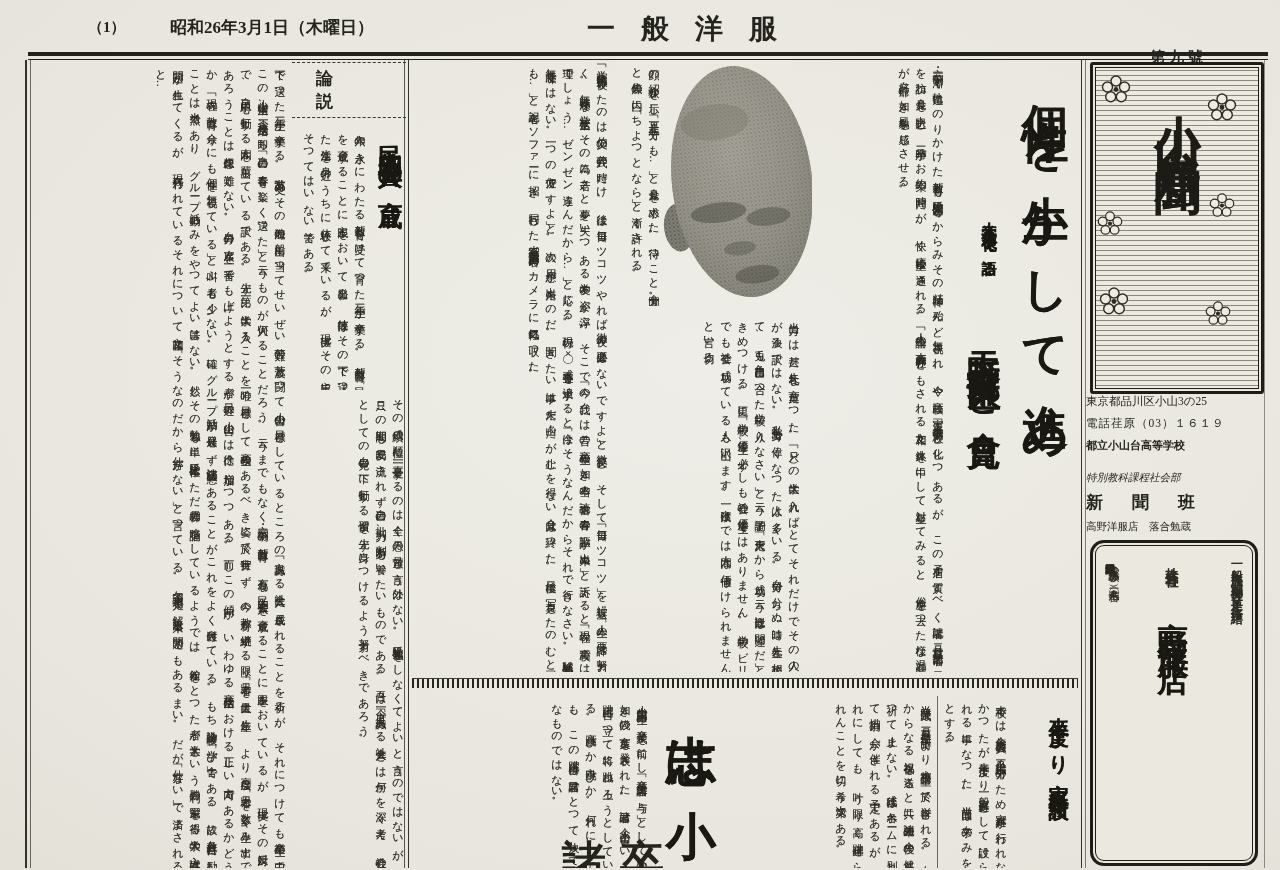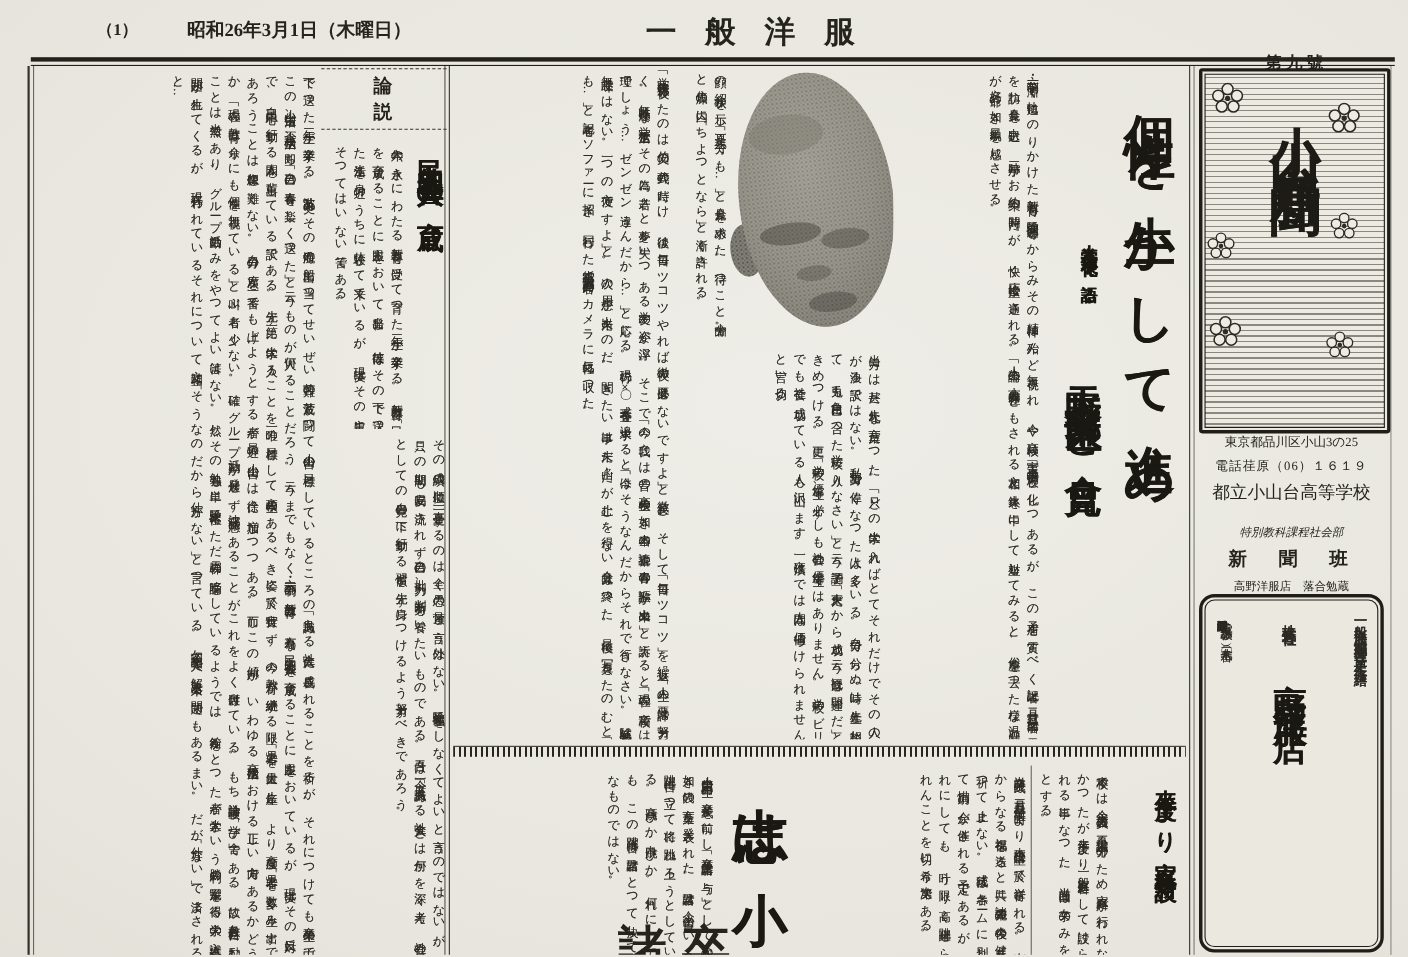"論 説" .dotted-head { text-align: center -> none }
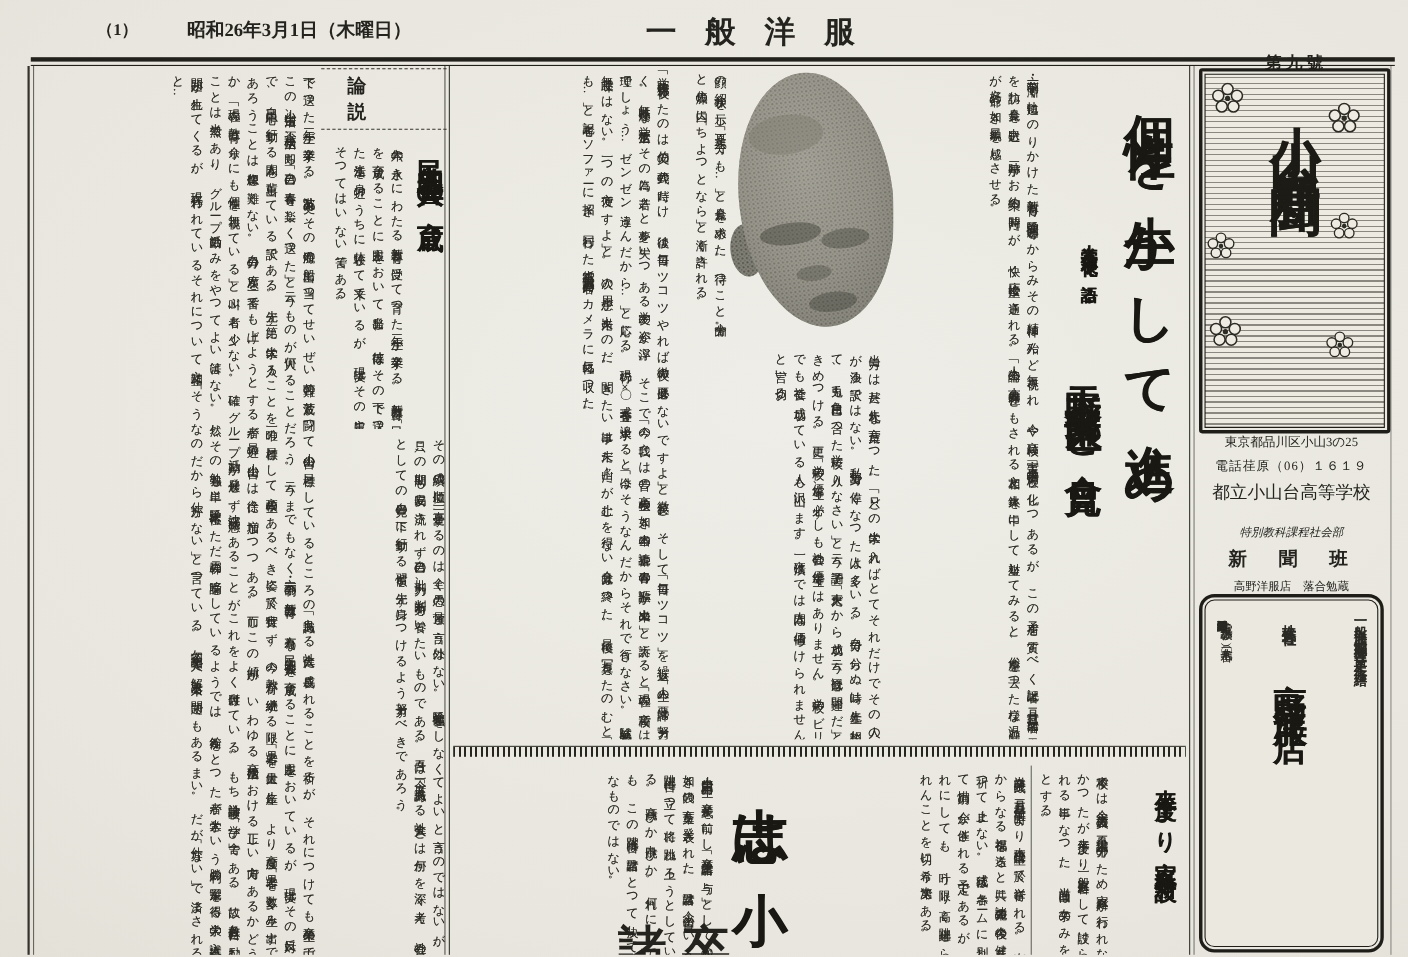"東京都品川区小山3の25" .np-info { text-align: center -> left }
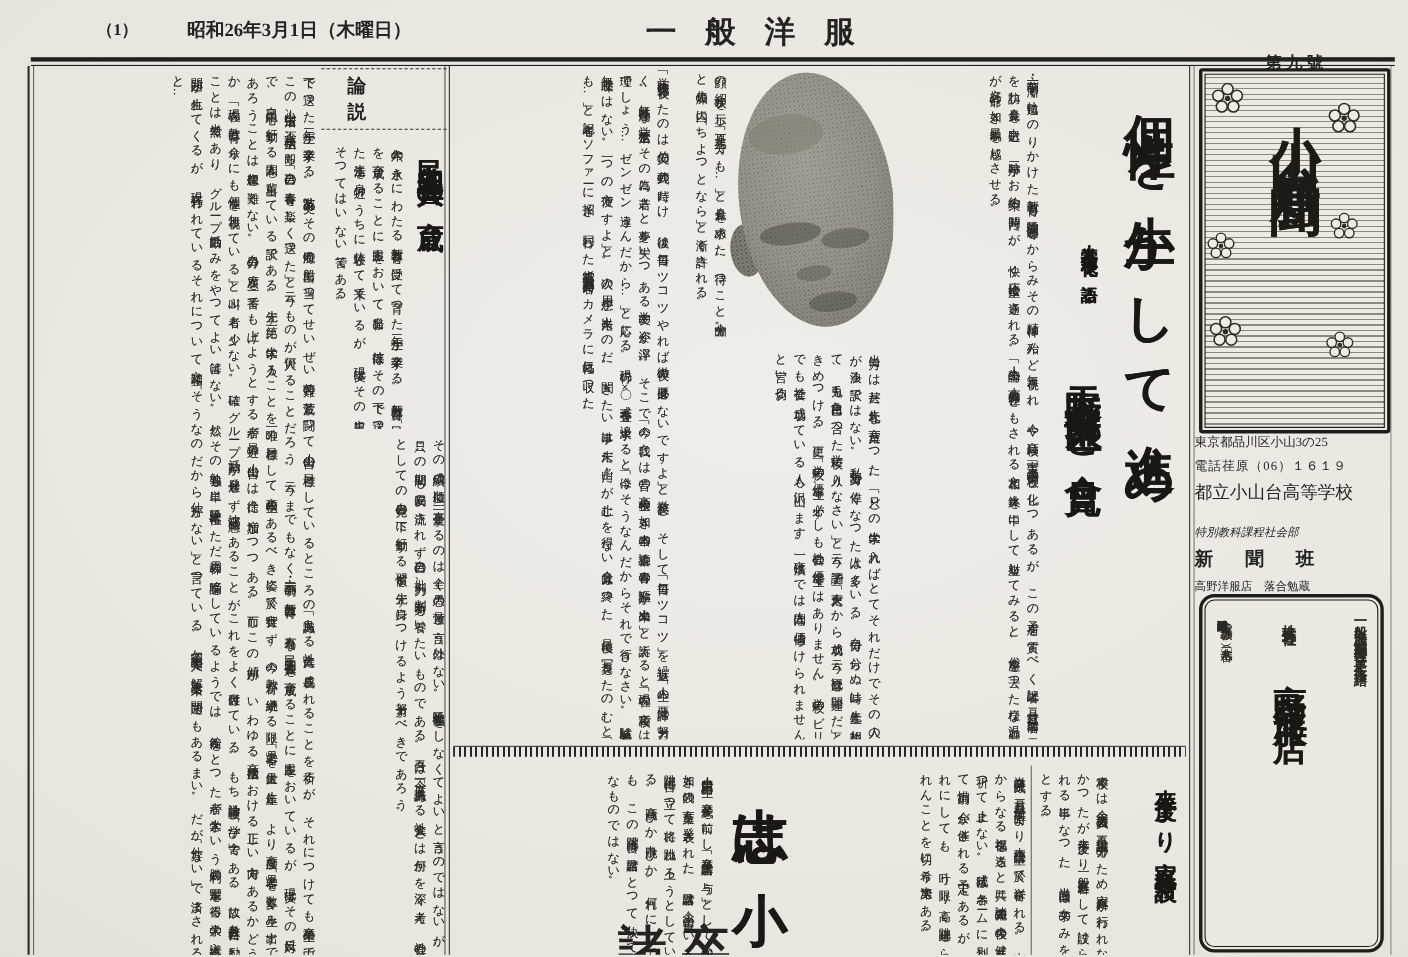"電話荏原（06）１６１９" div.np-info { text: 06 -> 03 }
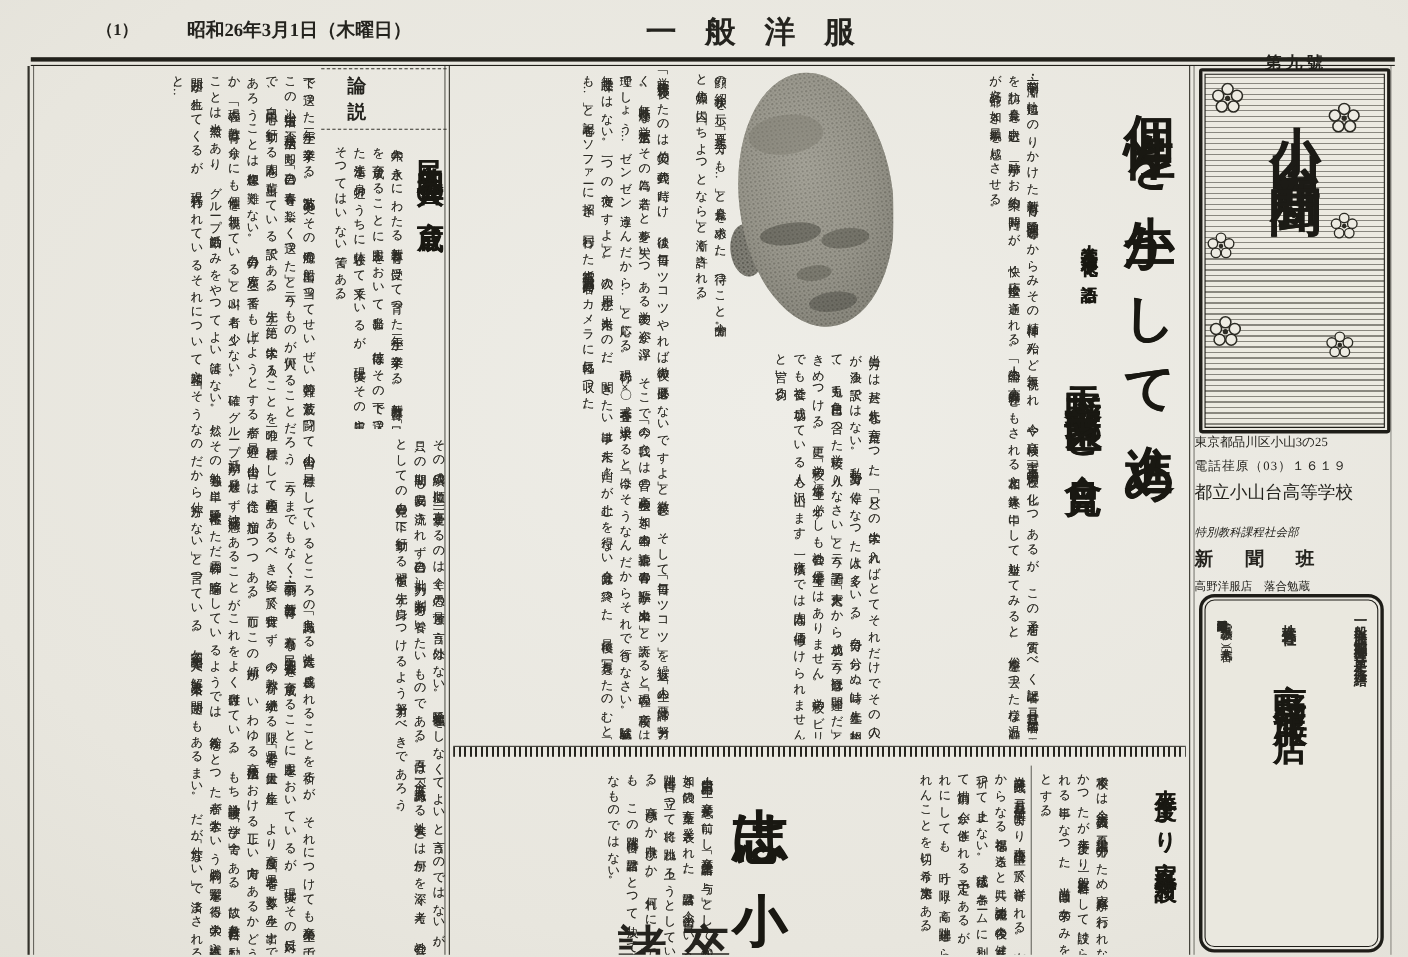"都立小山台高等学校" div.np-info { font-size: 16px -> 11px; font-weight: none -> bold }
